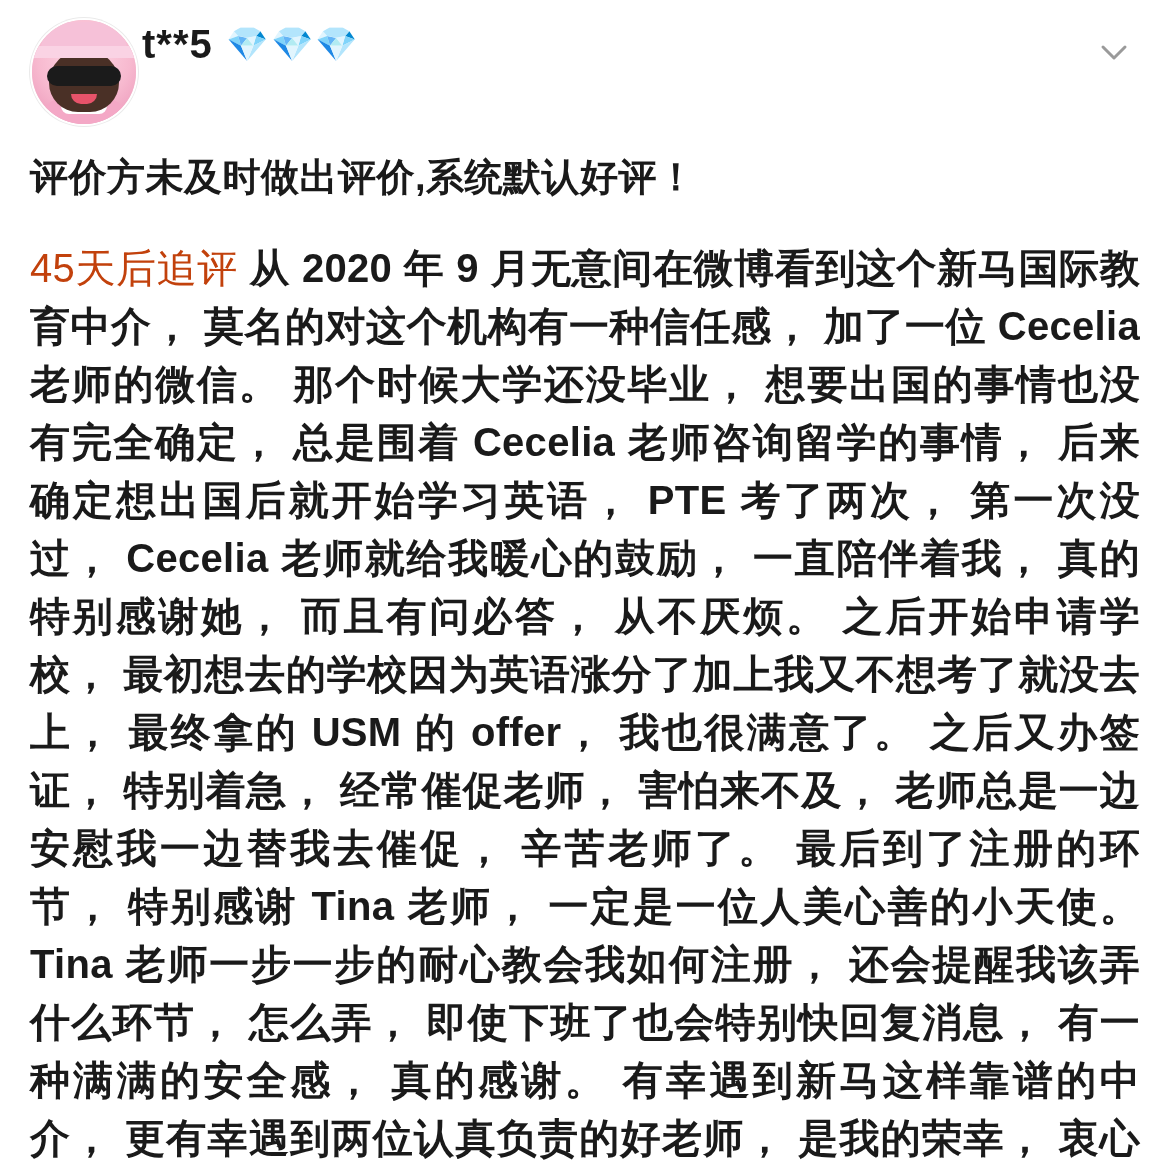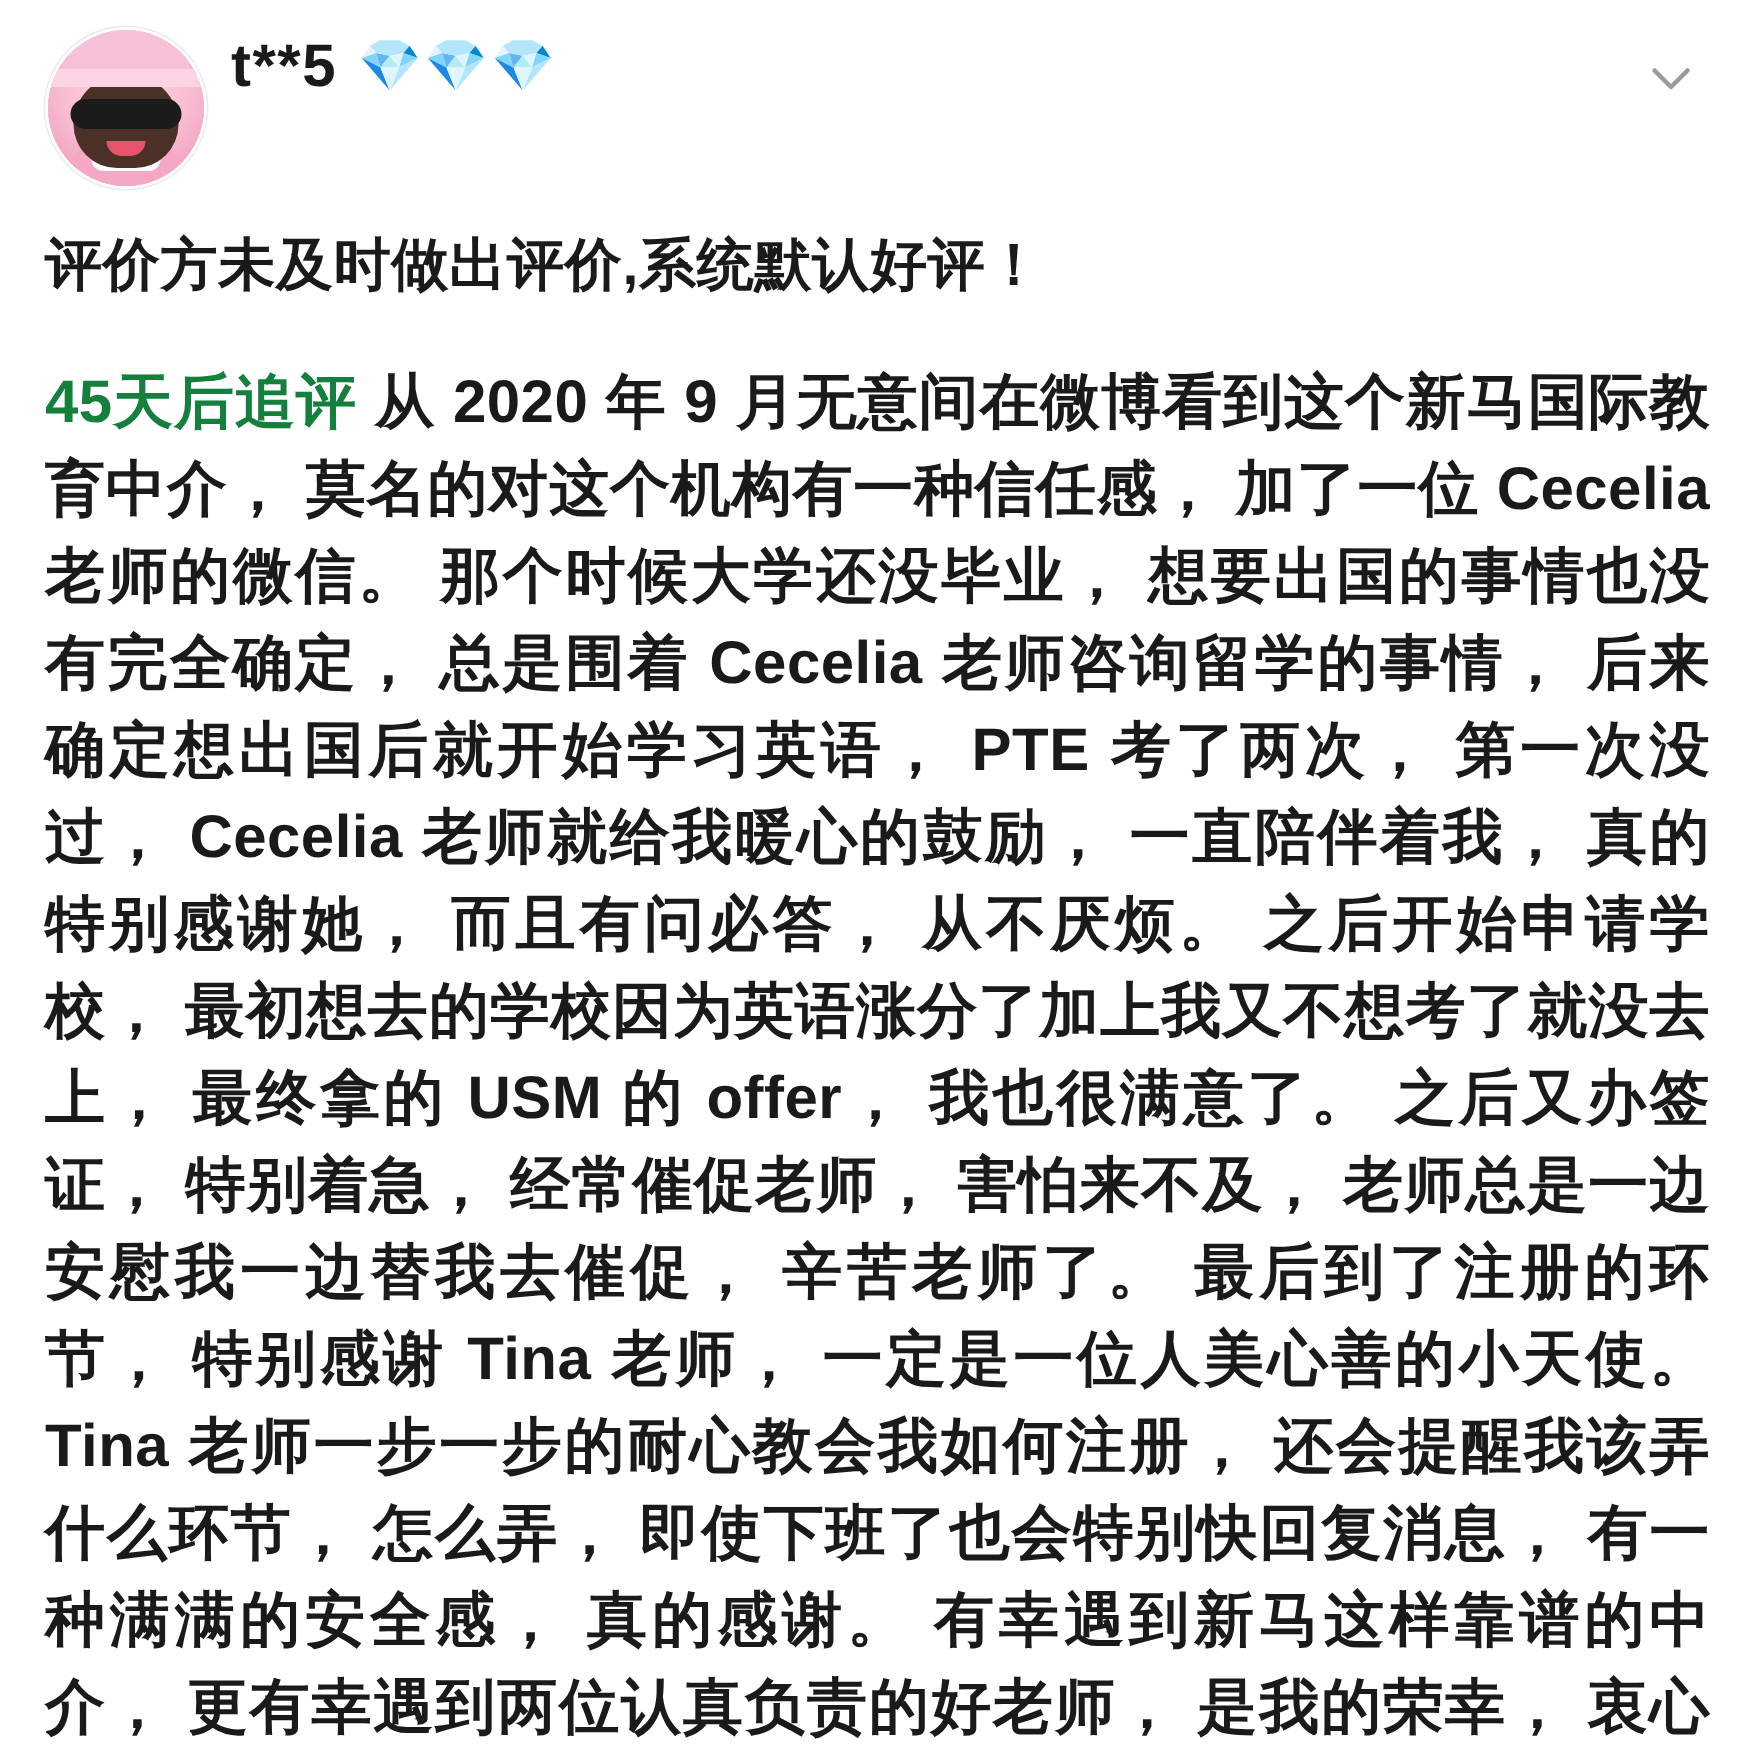"t**5" .header-text { margin-left: 16px -> 4px }
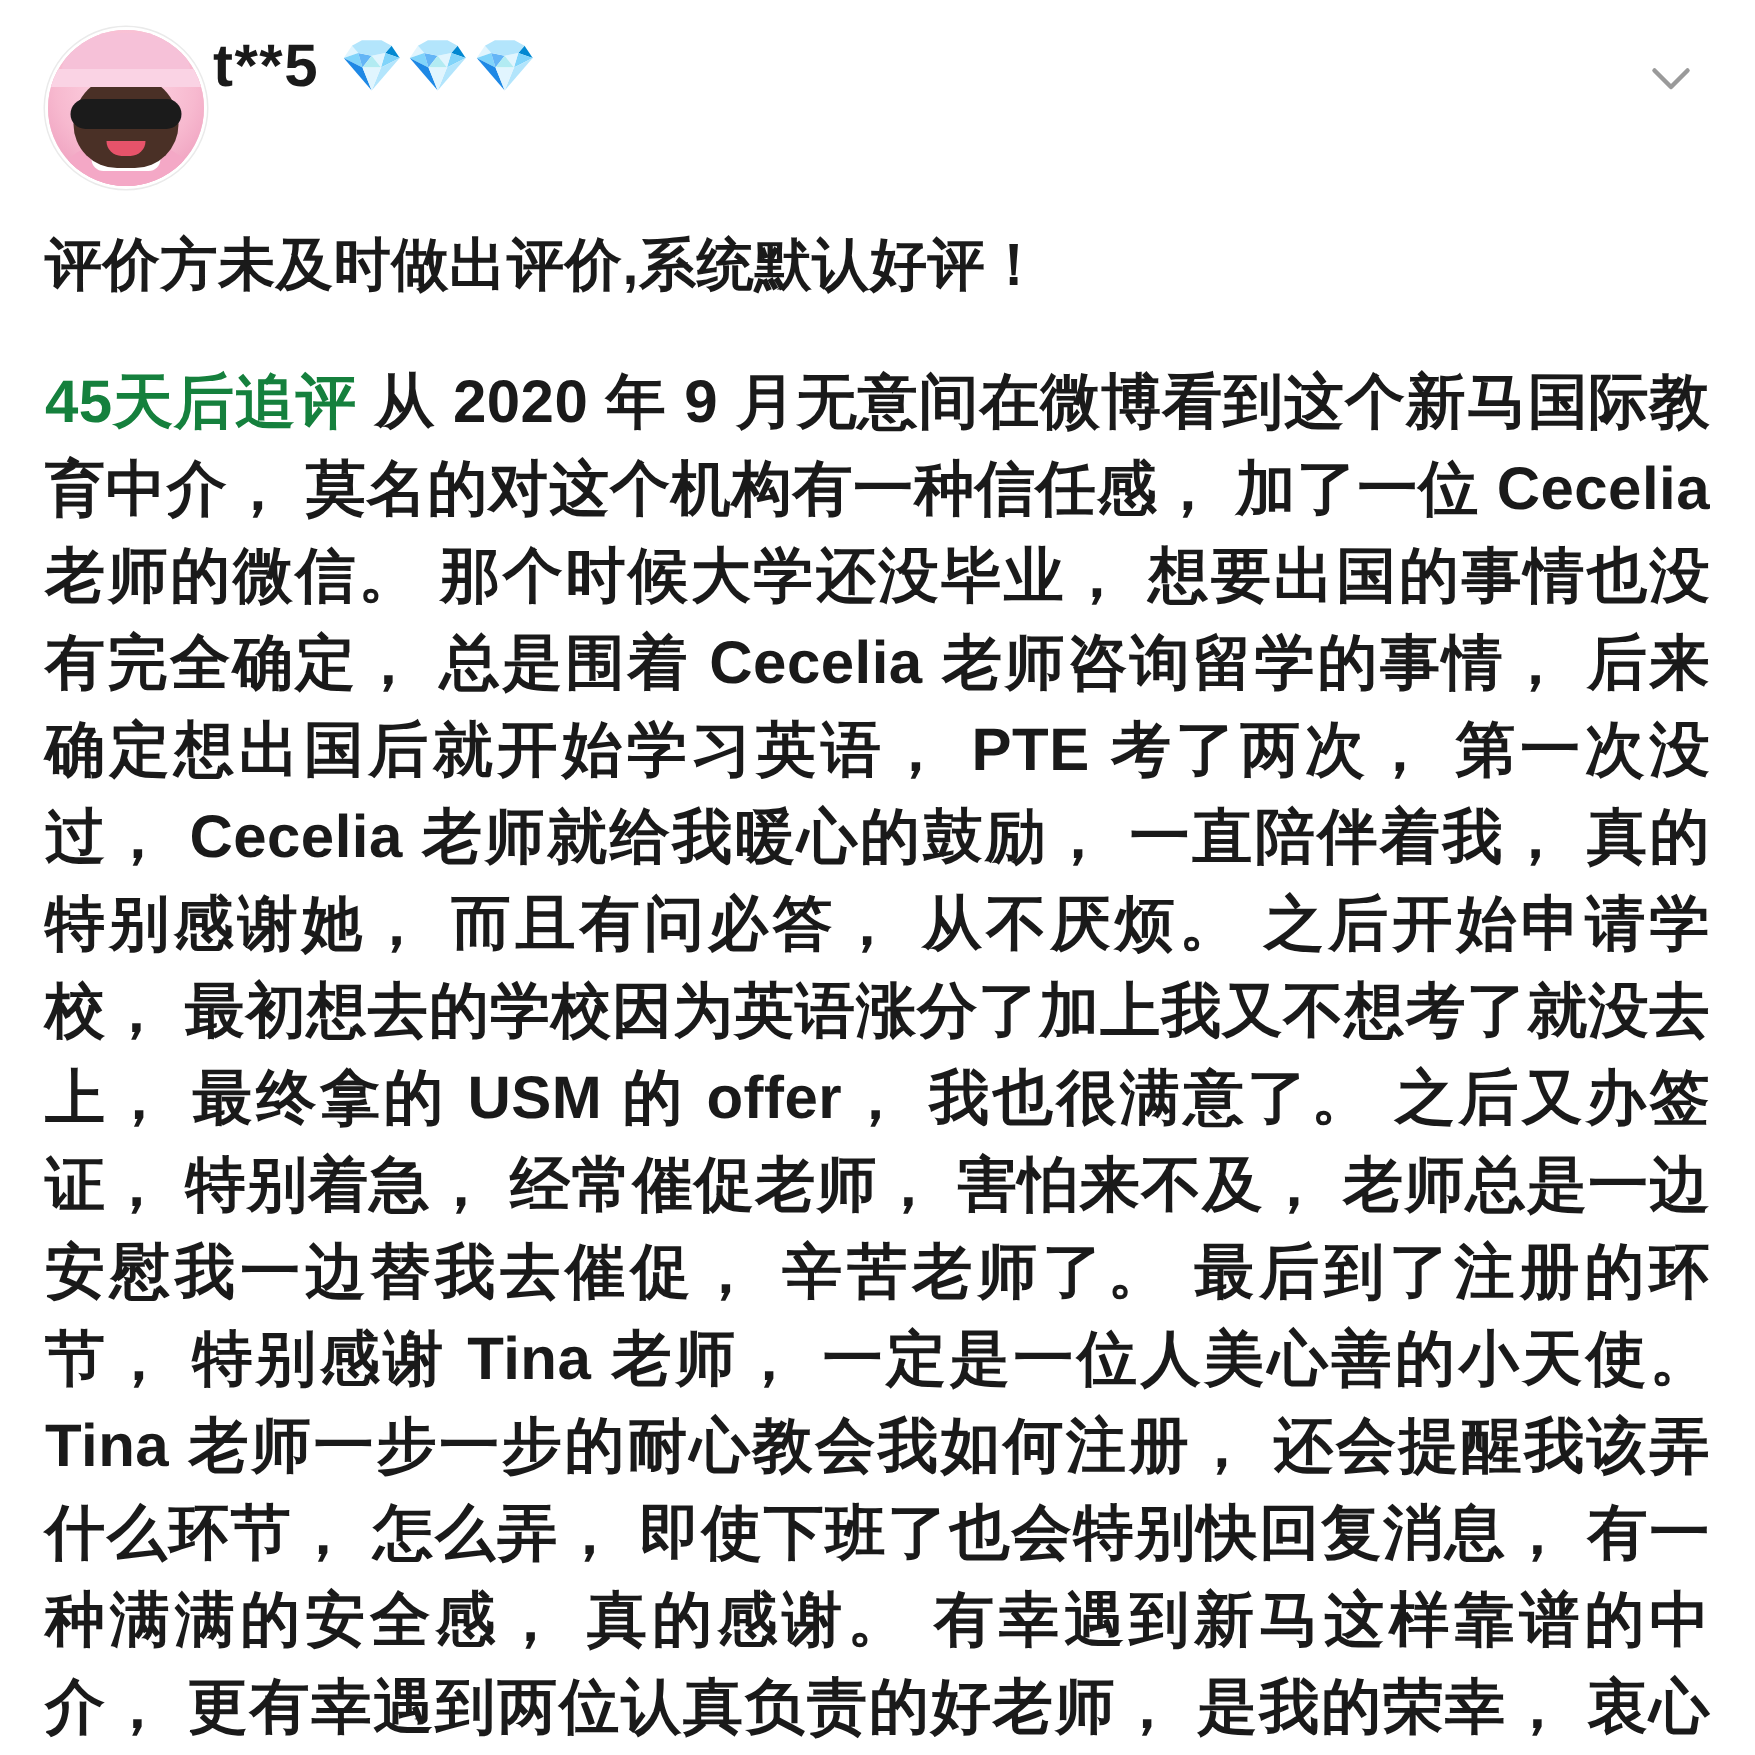"45天后追评" .append-label { color: #15803d -> #c2410c; font-weight: bold -> normal }
